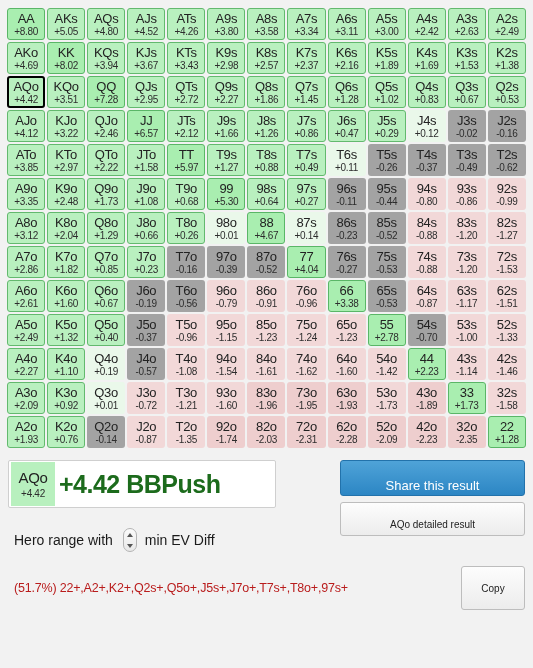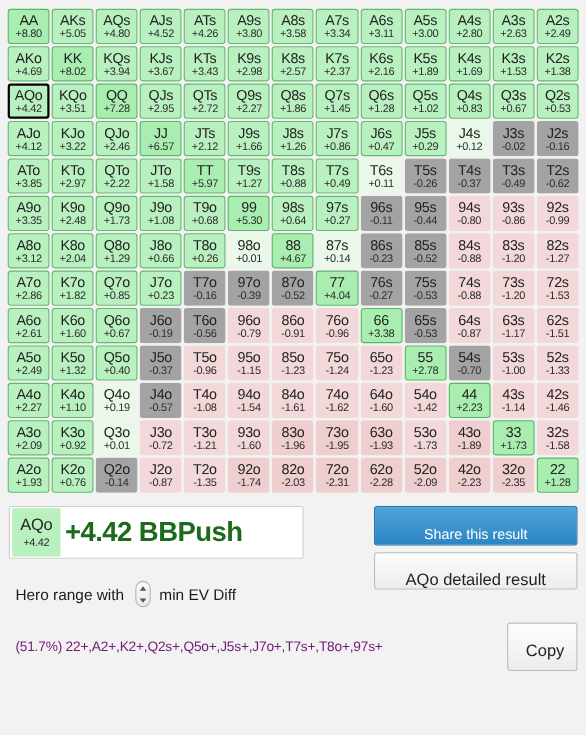"+2.80" span.ev { text: +2.80 -> +2.42 }
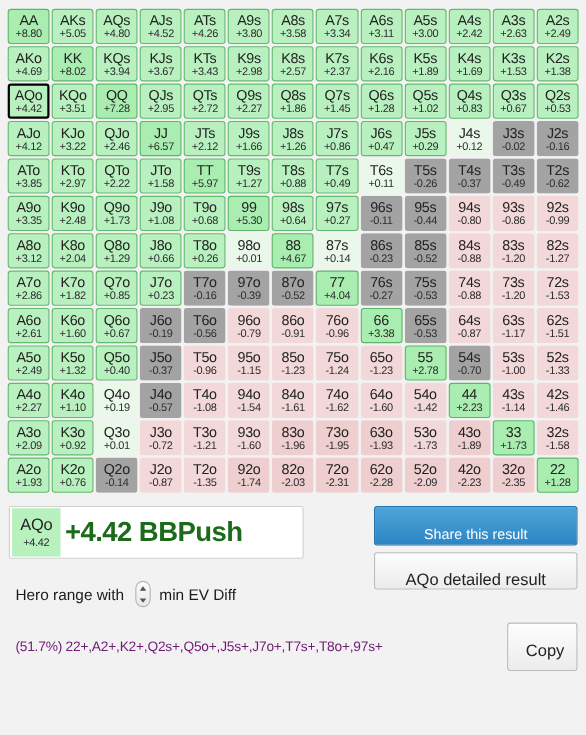"AQo detailed result" button.btn-plain { font-size: 15px -> 10px }
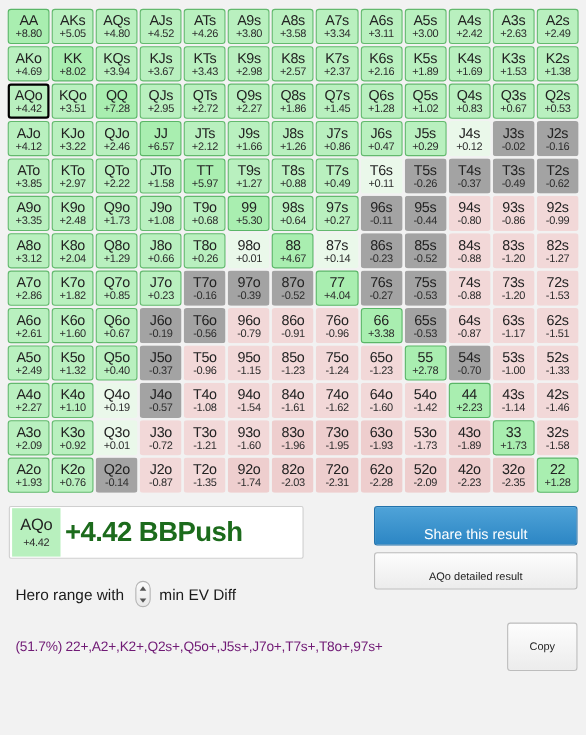"(51.7%)" #range-string { color: #701a75 -> #b91c1c }
